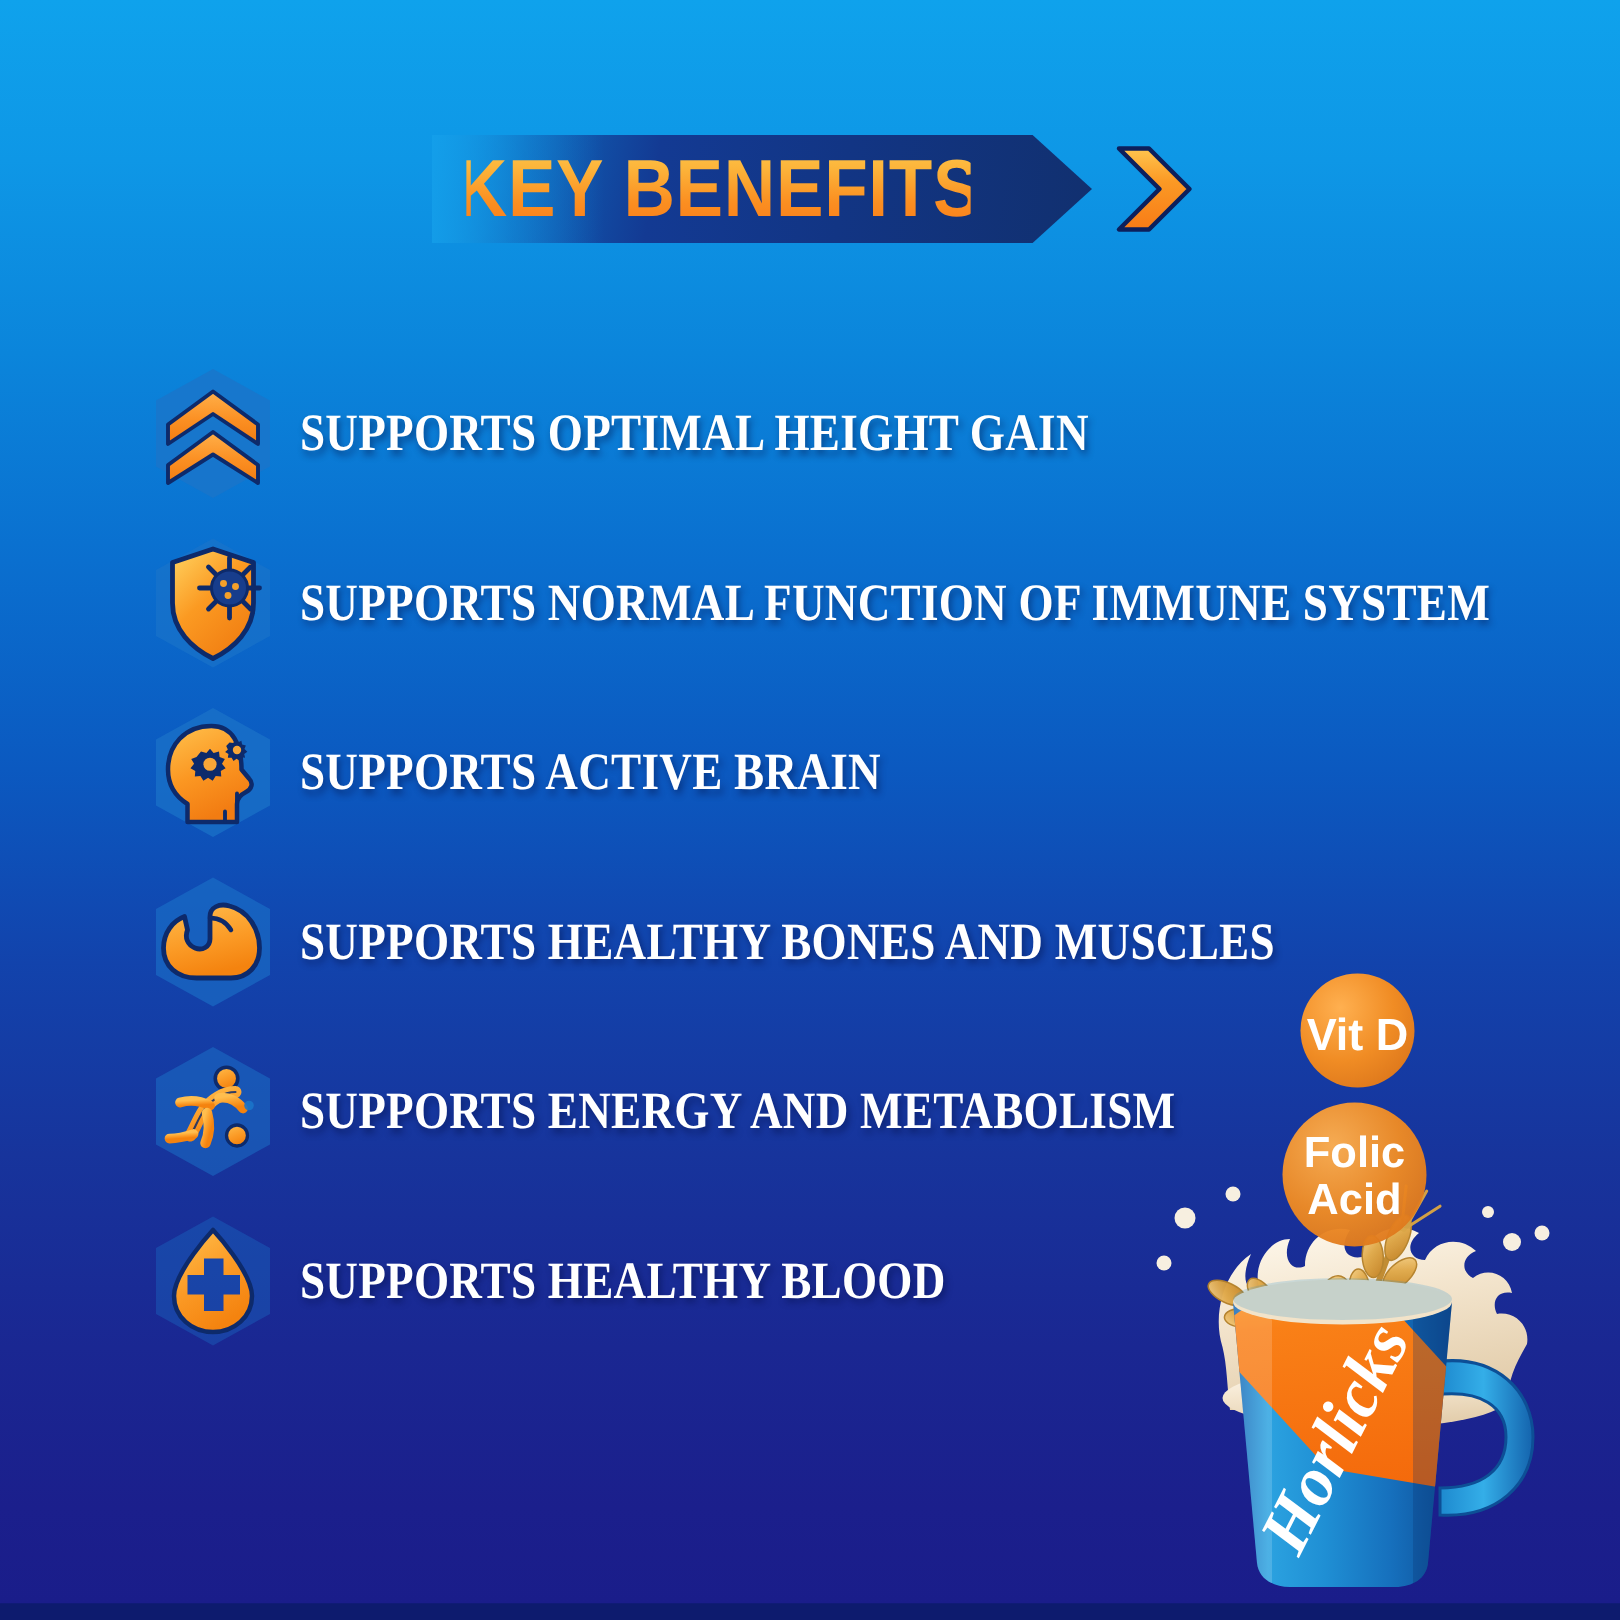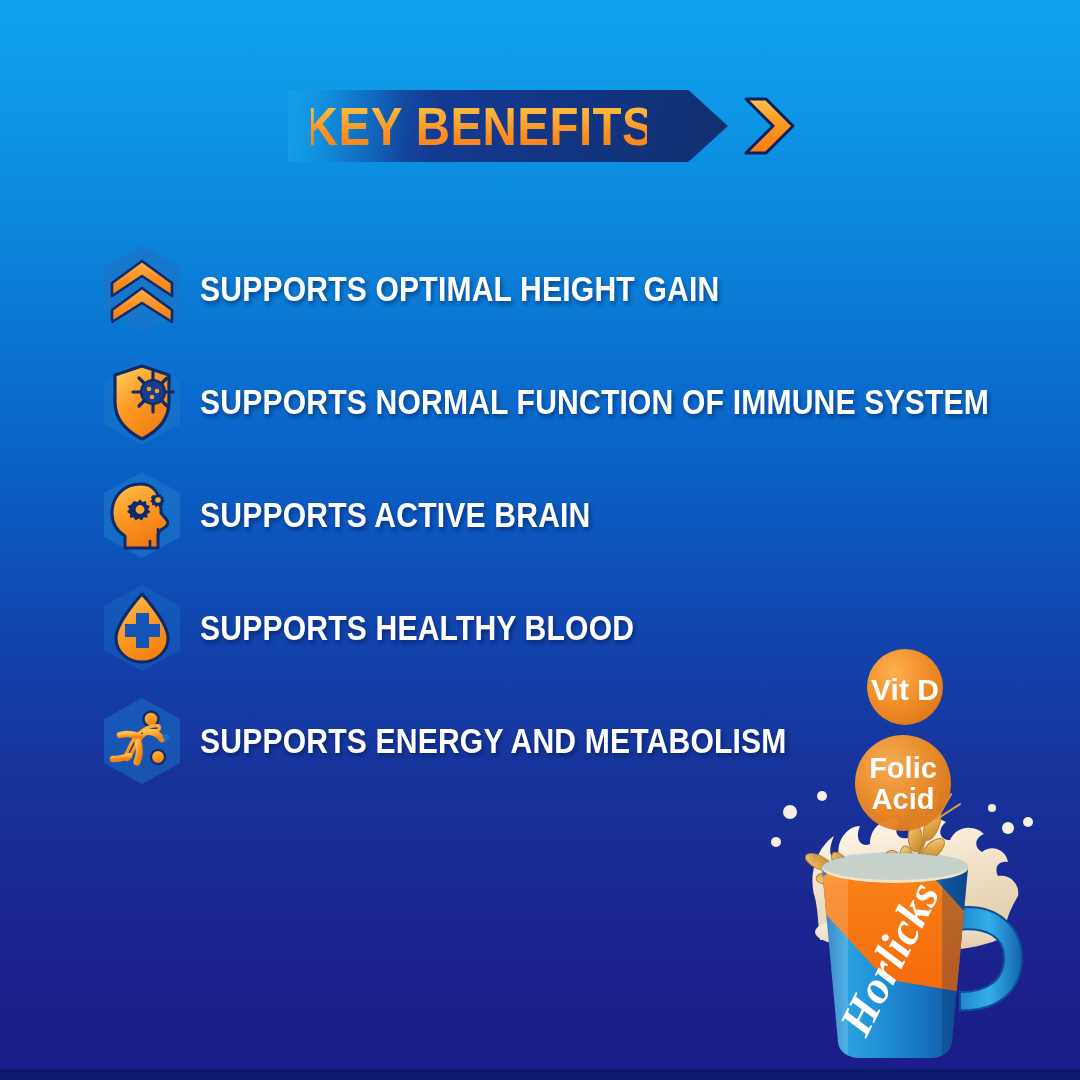"SUPPORTS OPTIMAL HEIGHT GAIN" .benefit-row { font-family: none -> Liberation Serif, serif }
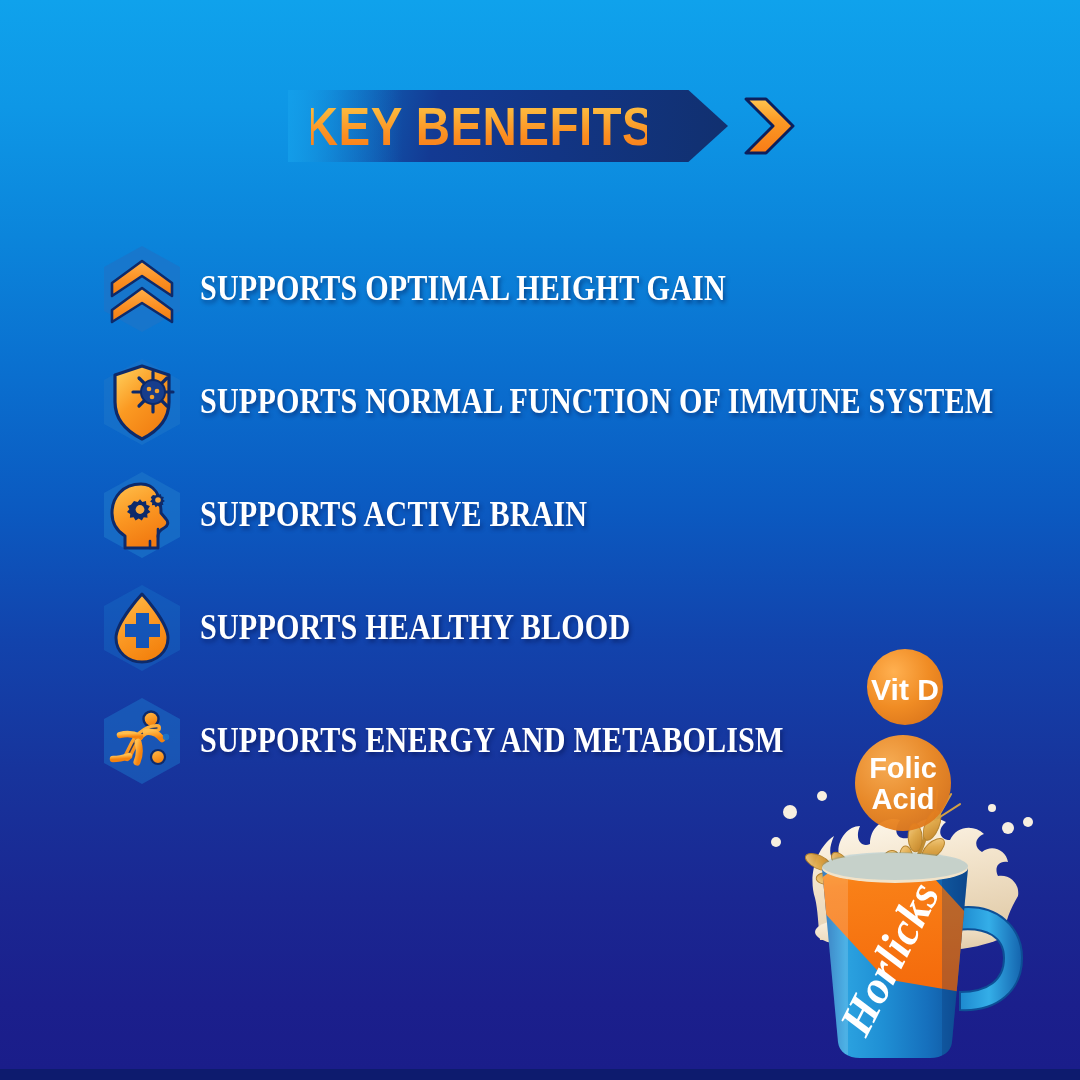"SUPPORTS HEALTHY BONES AND MUSCLES" div.benefit-row { html: none -> <div> <div> <svg> <defs> <linearGradient> <stop></stop> <stop></stop> <stop></stop> </linearGradient> </defs> <polygon></polygon> <path></path> <path></path> </svg> </div> <div>SUPPORTS HEALTHY BONES AND MUSCLES</div> </div> }
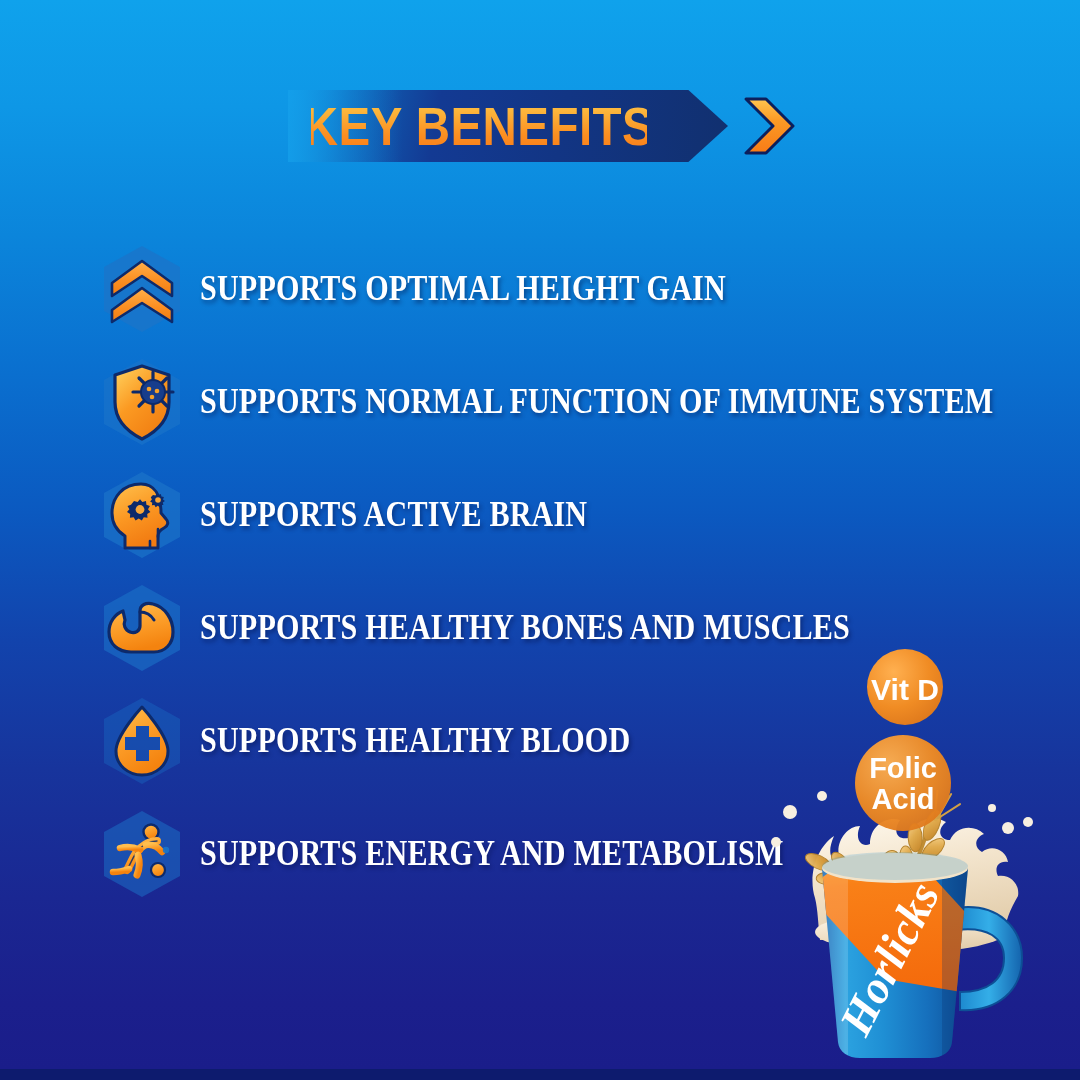"SUPPORTS HEALTHY BLOOD" div.benefit-row { order: before "SUPPORTS ENERGY AND METABOLISM" -> after "SUPPORTS ENERGY AND METABOLISM" }
